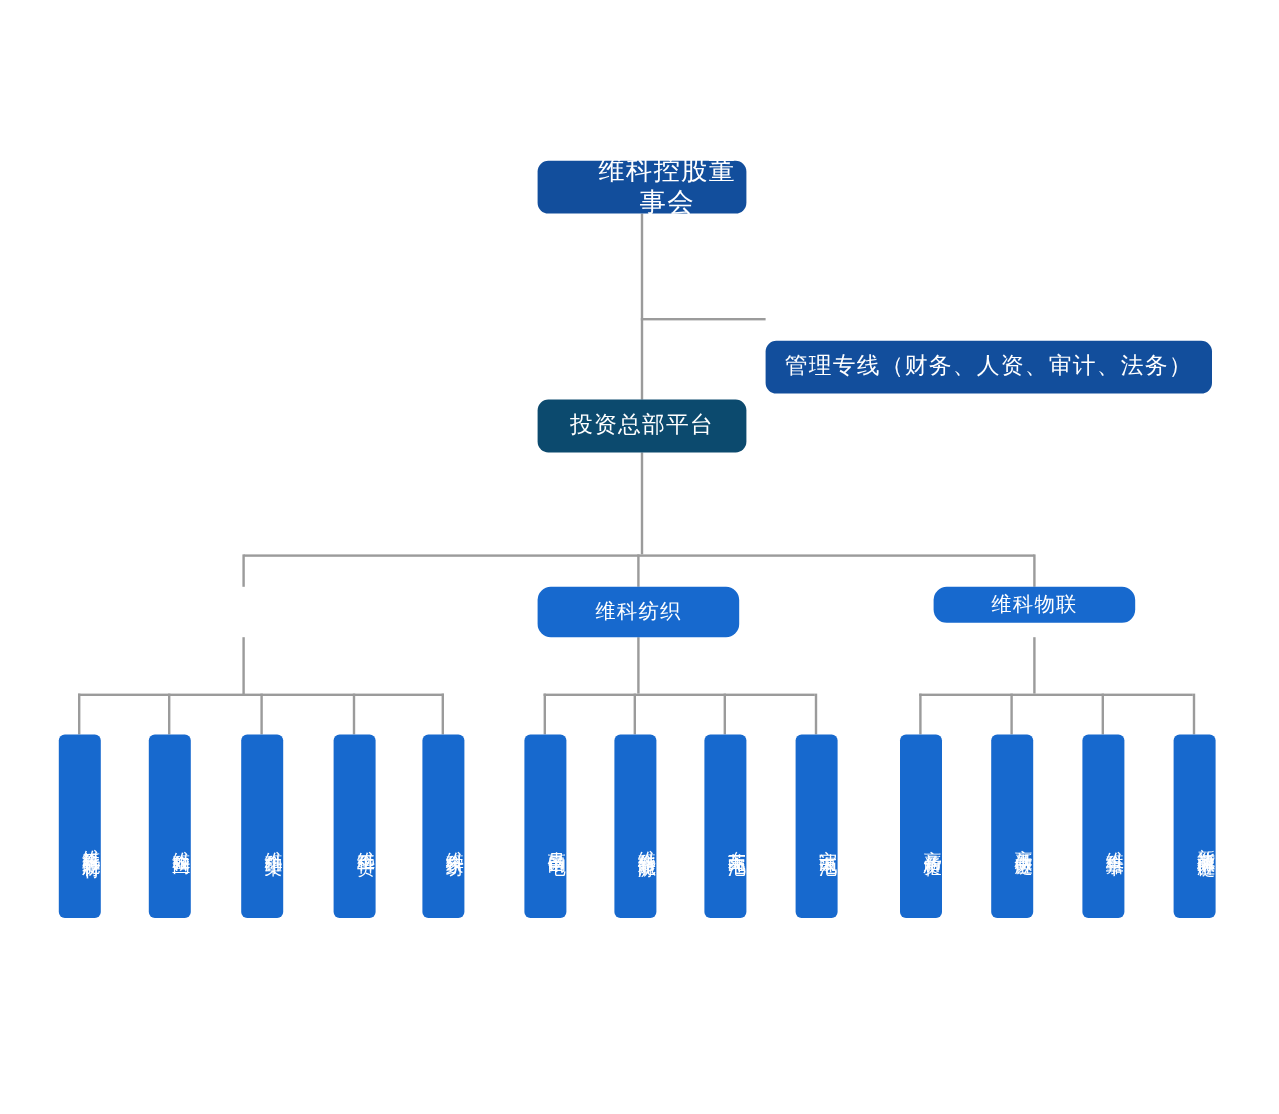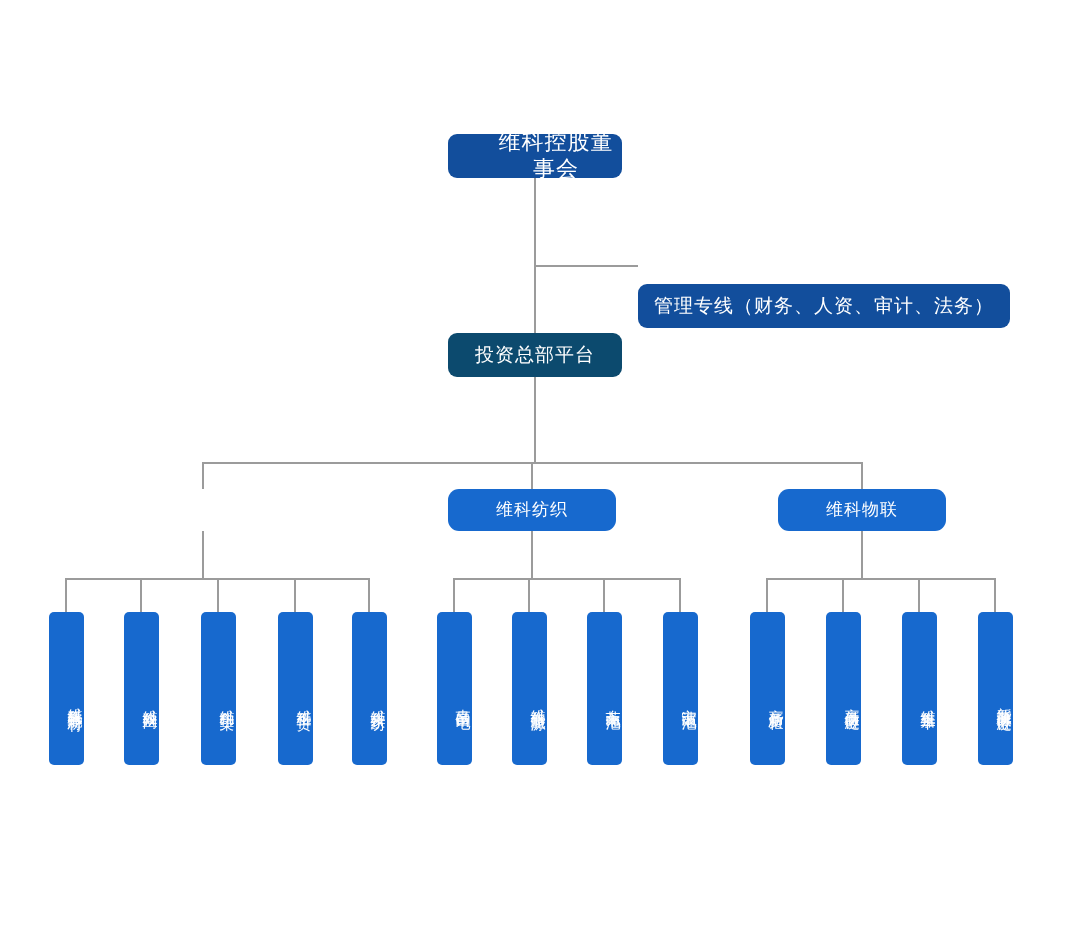"维科物联" div.node { height: 42px -> 30px }
